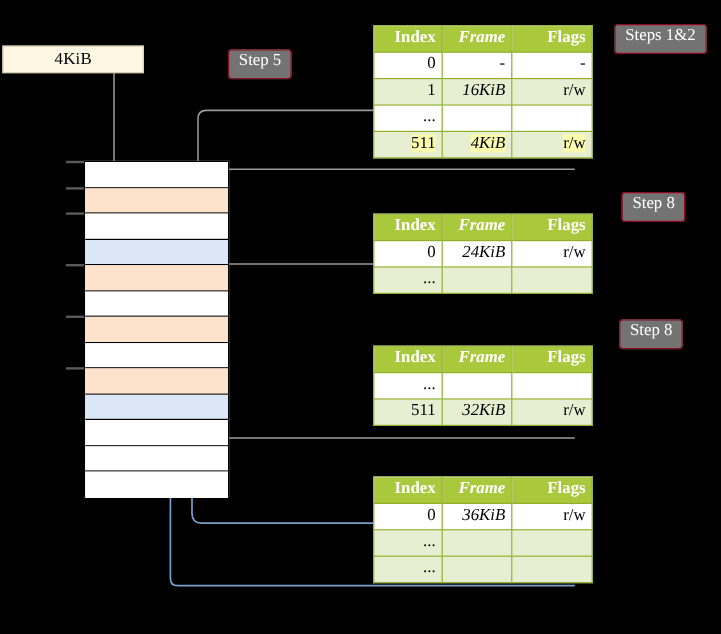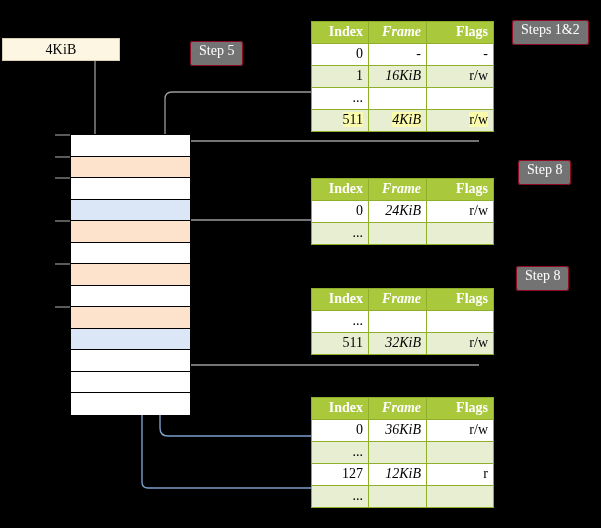"127" tr { html: <tr> <td>127</td> <td>12KiB</td> <td>r</td> </tr> -> none }
